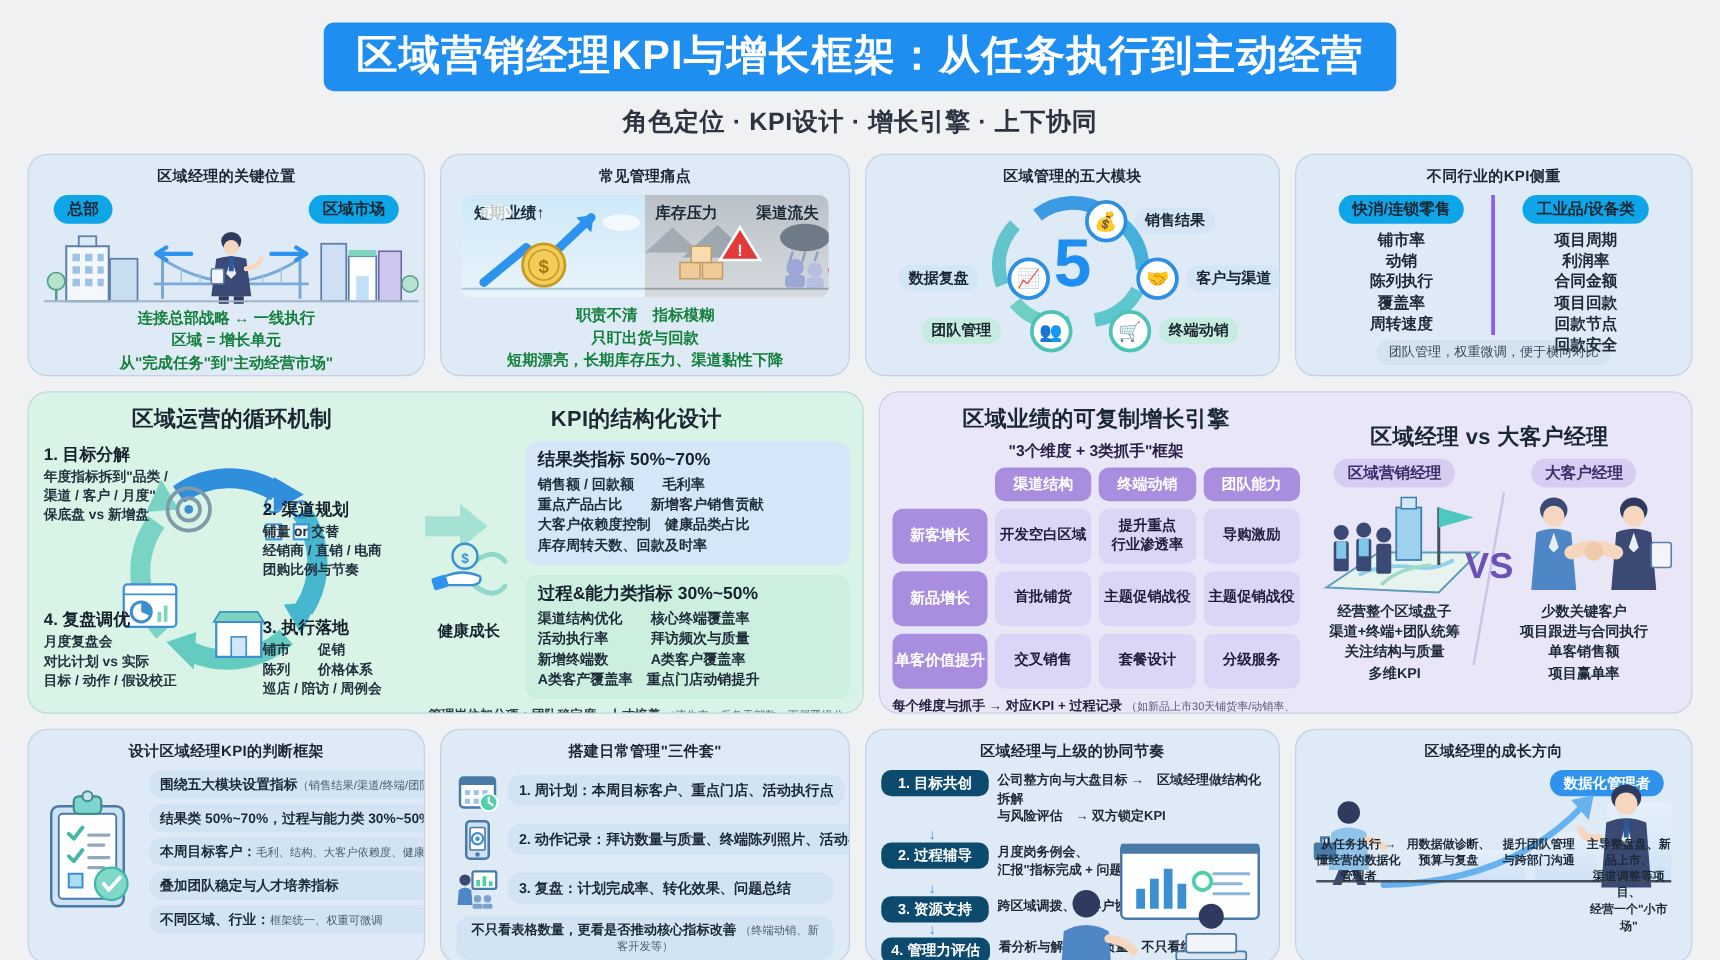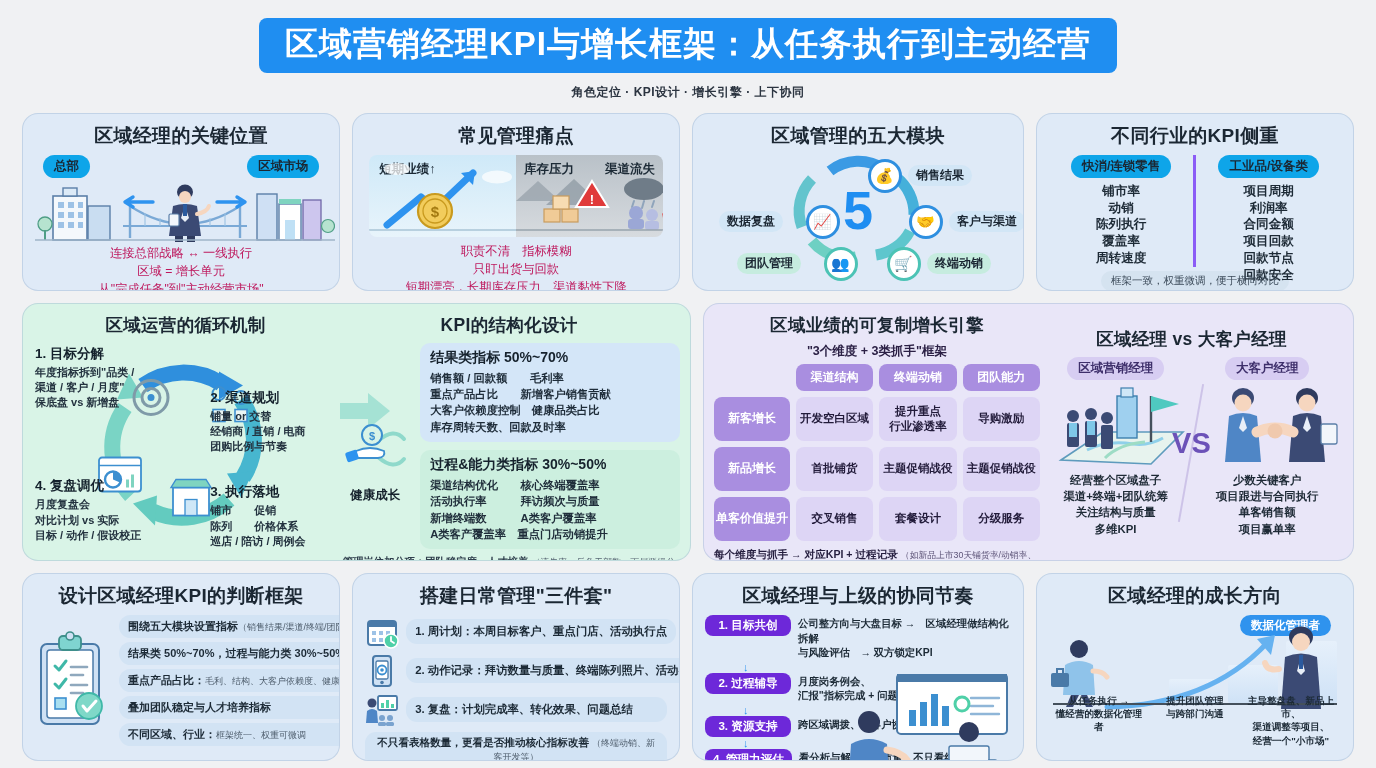"角色定位 · KPI设计 · 增长引擎" .subtitle { font-size: 12px -> 20px }
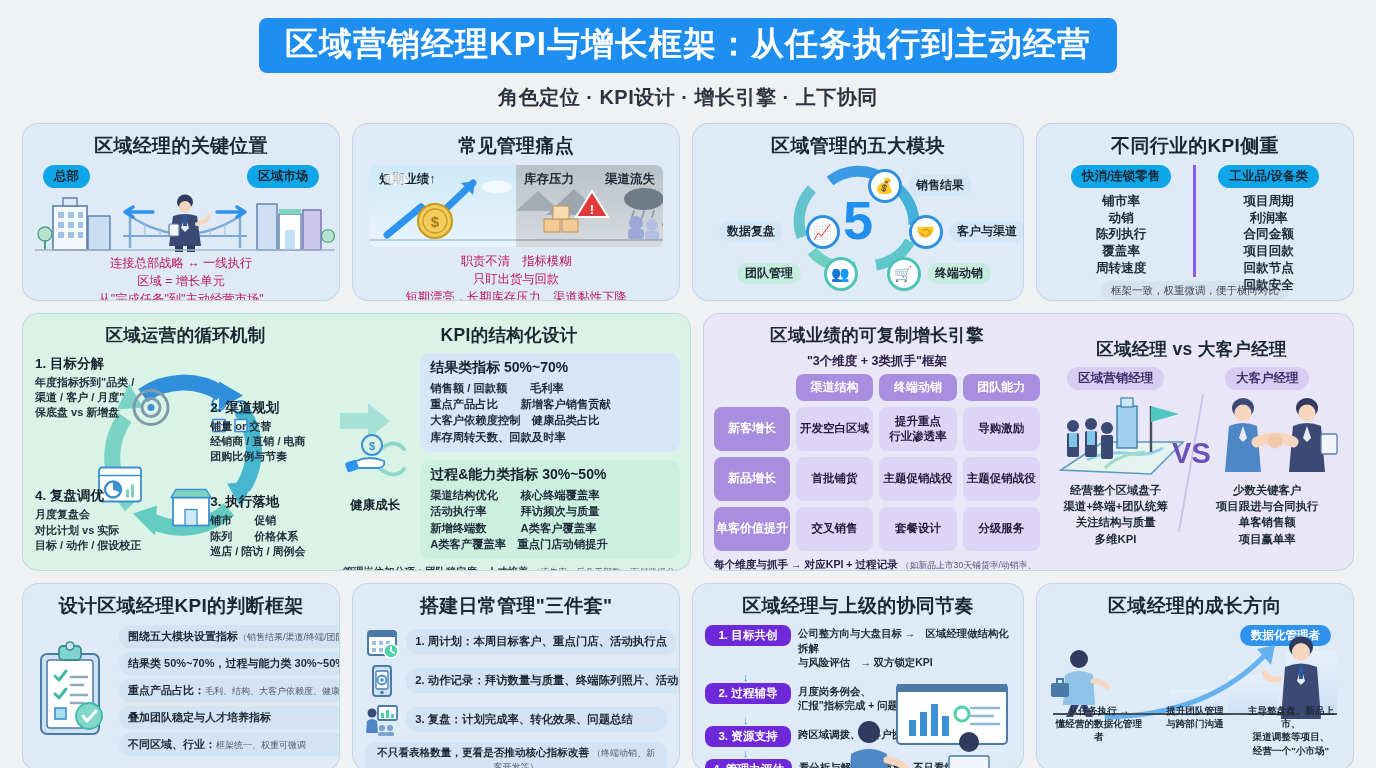"区域经理的关键位置" .card-title { font-size: 19px -> 12px }
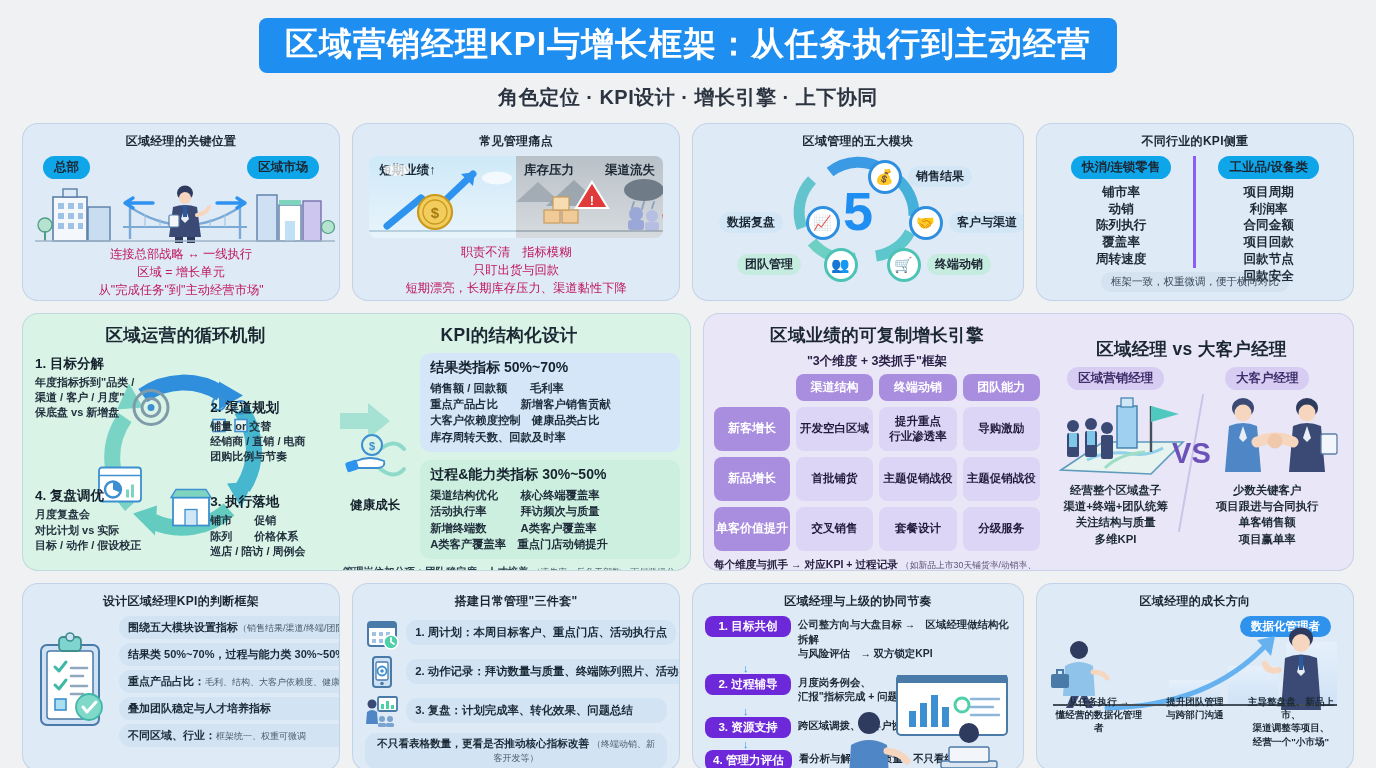"连接总部战略 ↔ 一线执行" .foot-lines { color: #be185d -> #15803d; font-weight: normal -> bold }
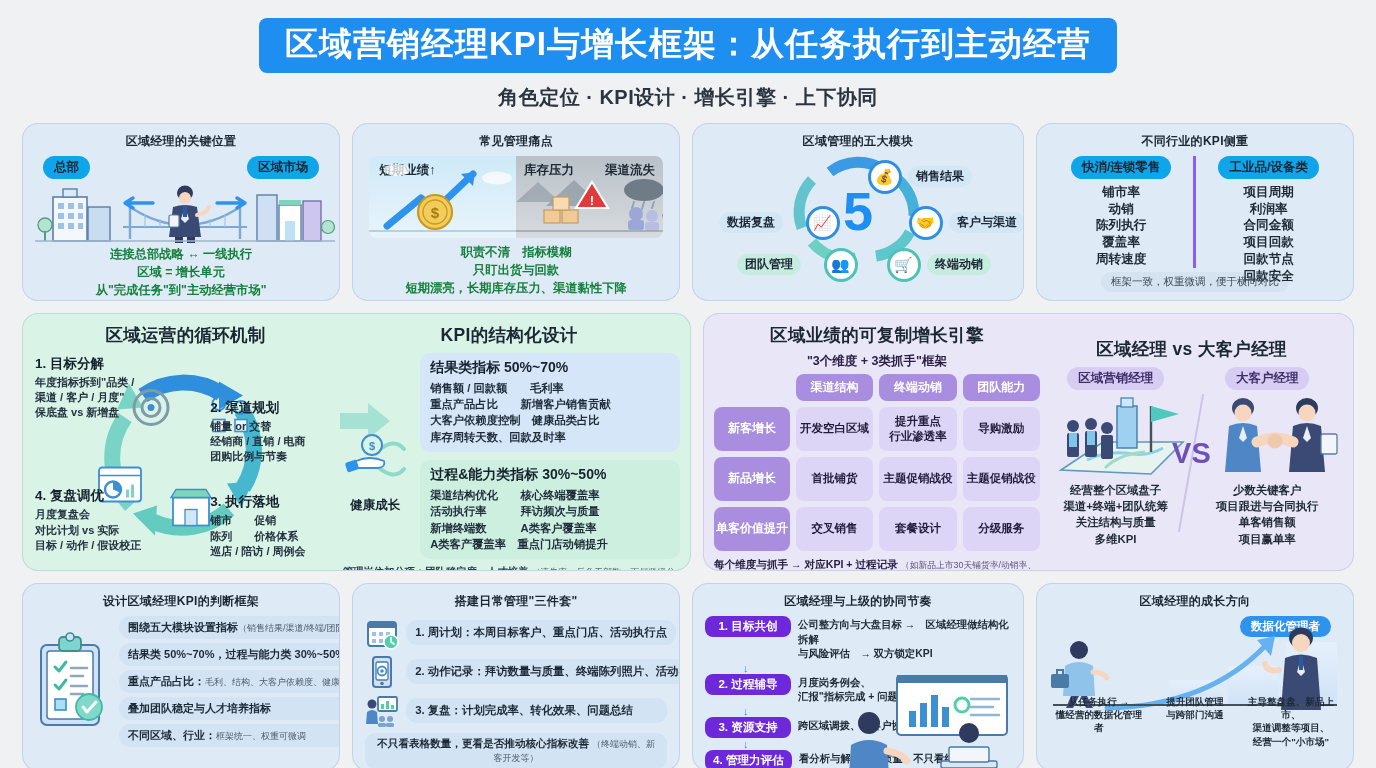"框架一致，权重微调，便于横向对比" span.note-pill { text: 框架一致 -> 团队管理 }
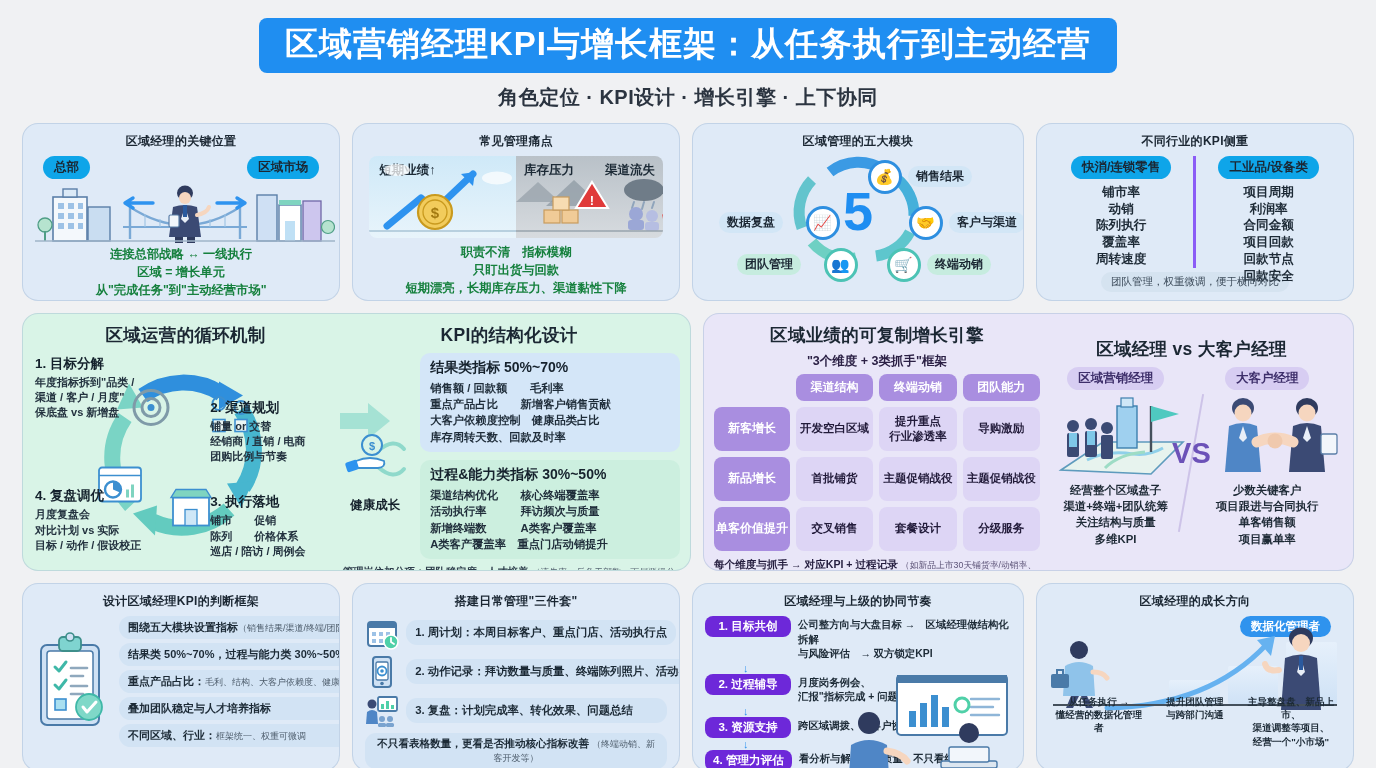"1. 目标共创" .flow-tag { background: #6d28d9 -> #0c4a6e }
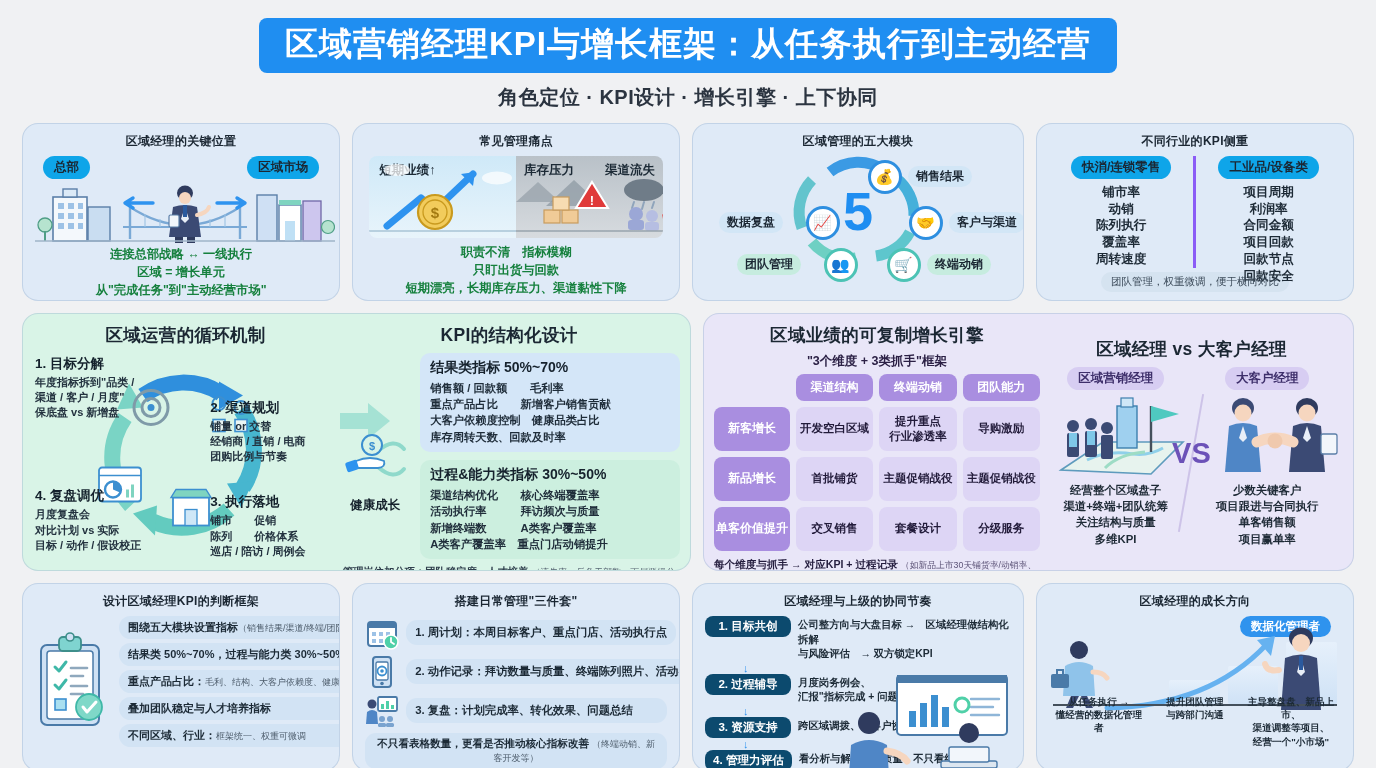"重点产品占比：" span { text: 重点产品占比 -> 本周目标客户 }
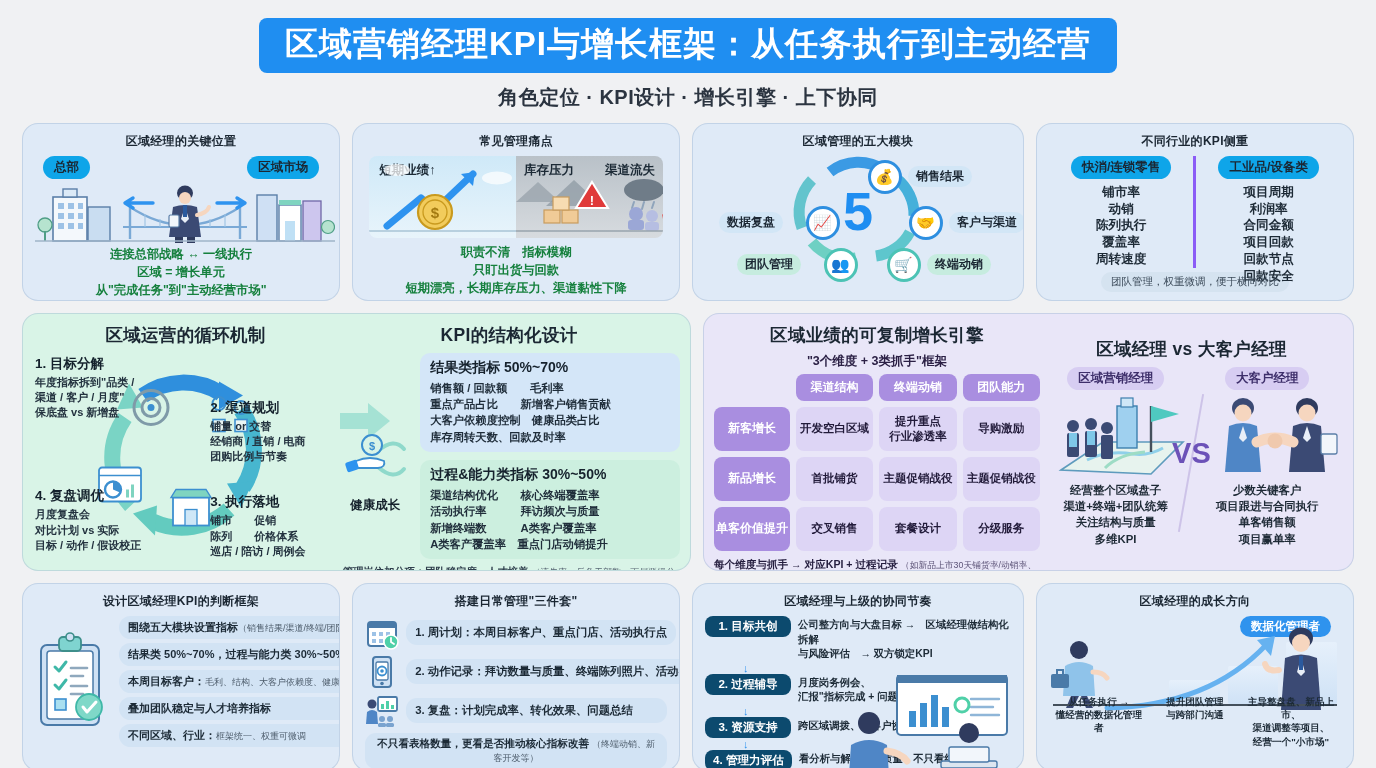"用数据做诊断、" div { html: none -> <div>用数据做诊断、<br>预算与复盘</div> }
